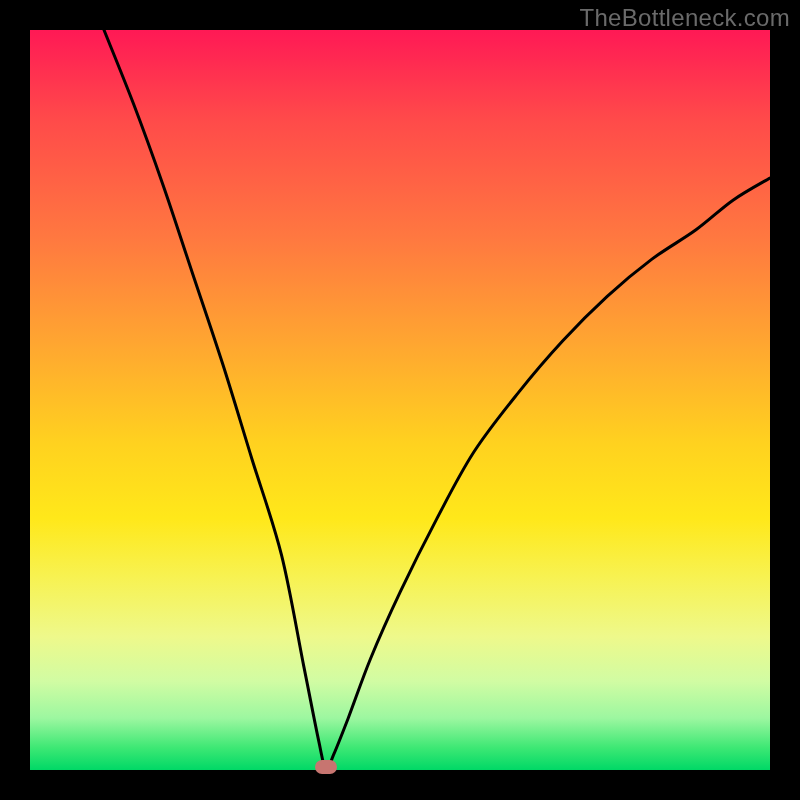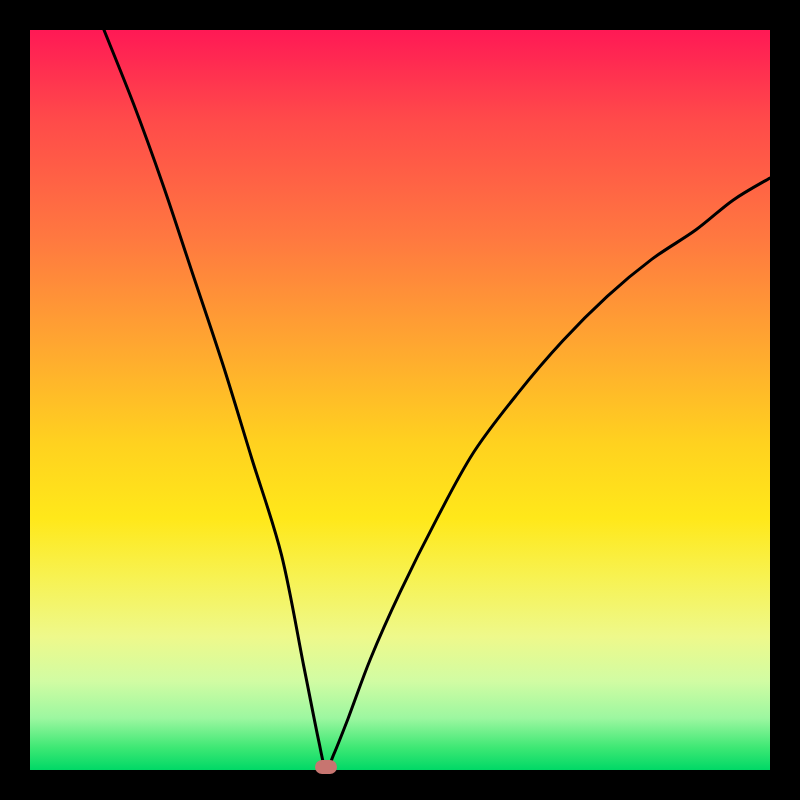"TheBottleneck.com" div.watermark { html: none -> <div>TheBottleneck.com</div> }
